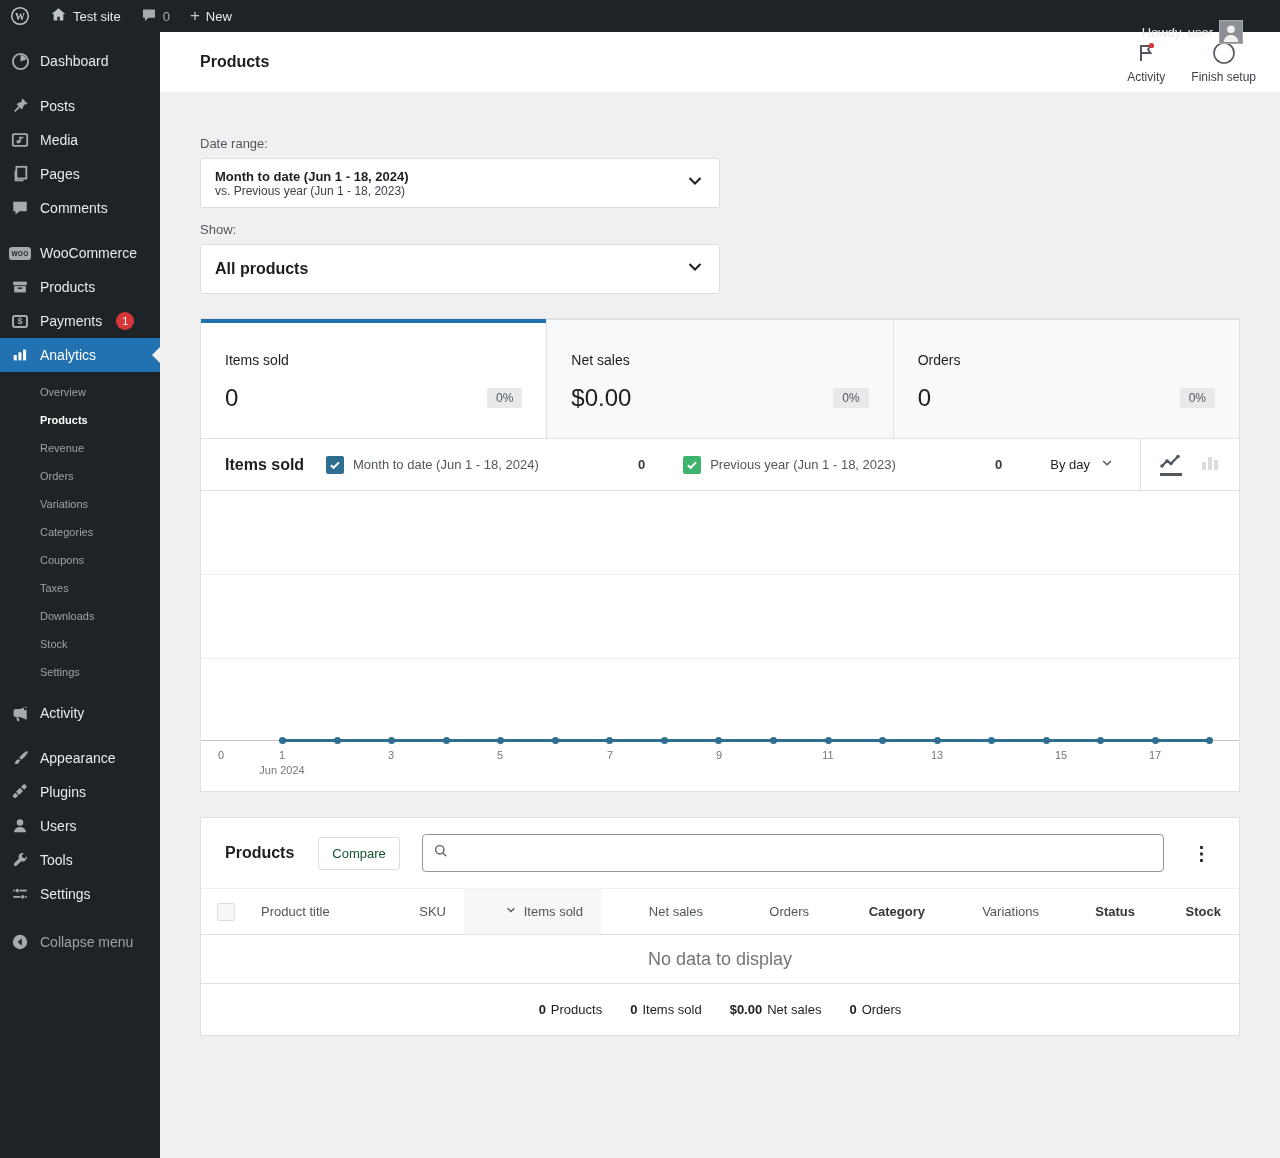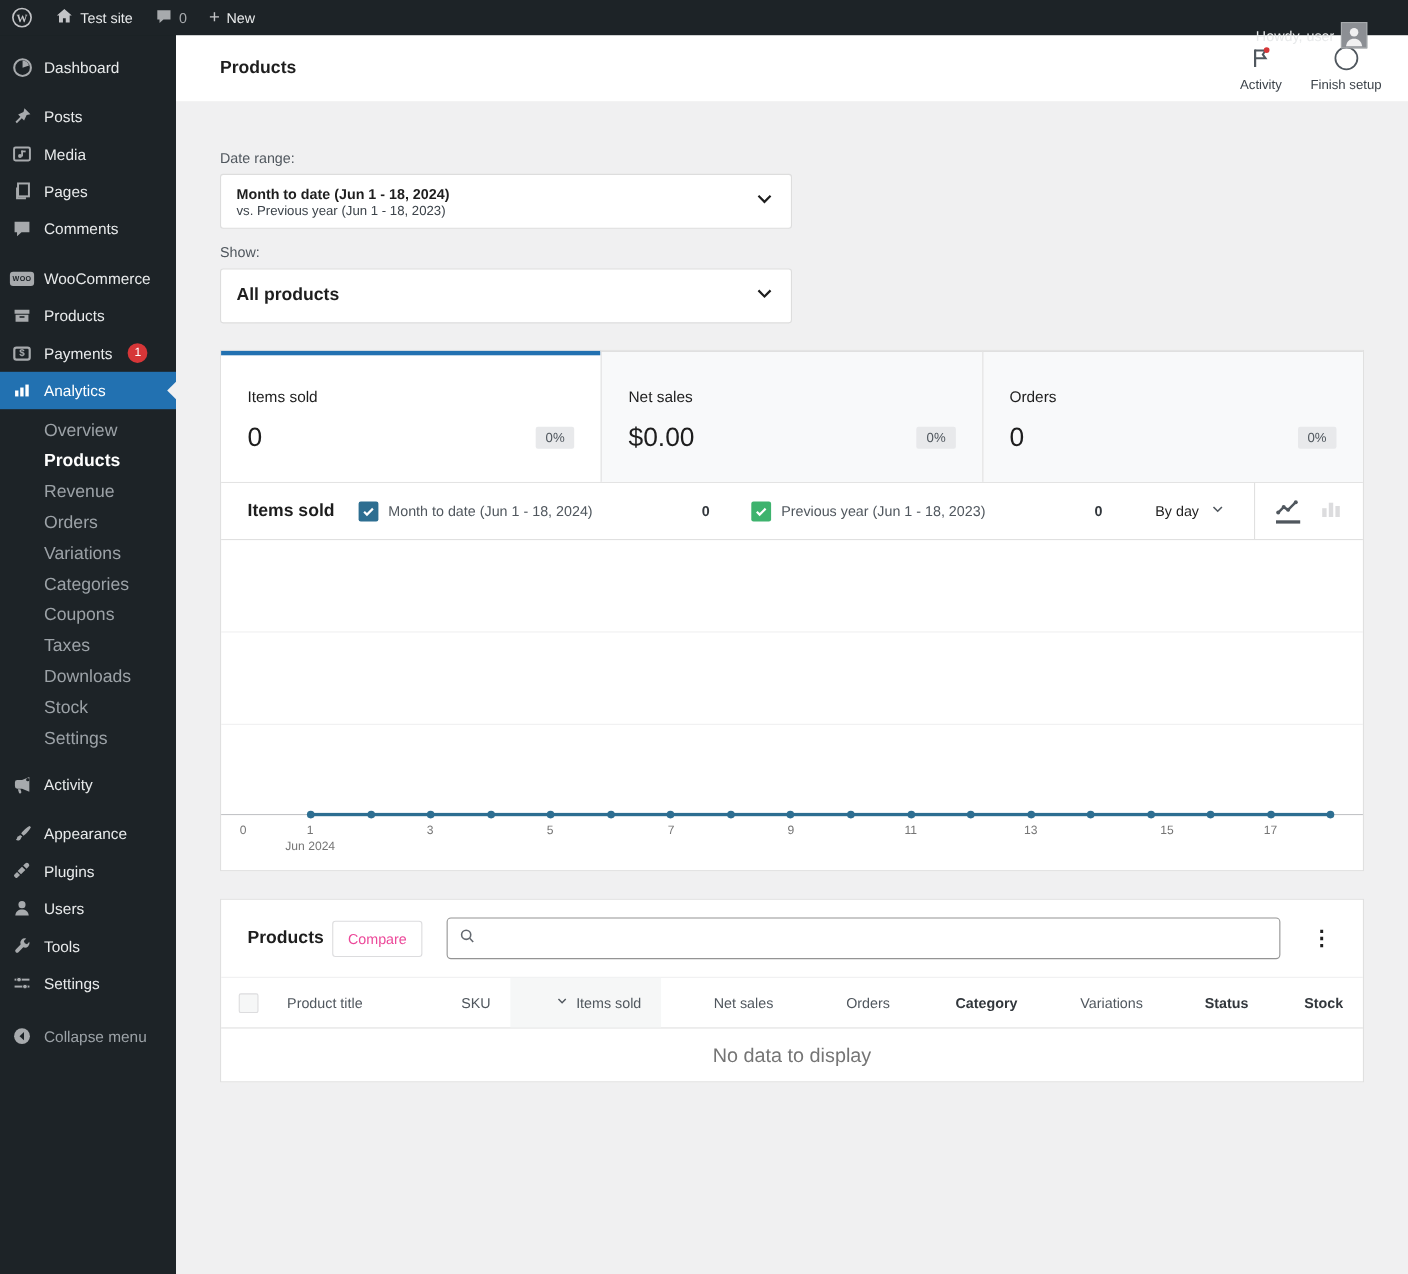"Overview" .submenu-item { font-size: 16px -> 11px }
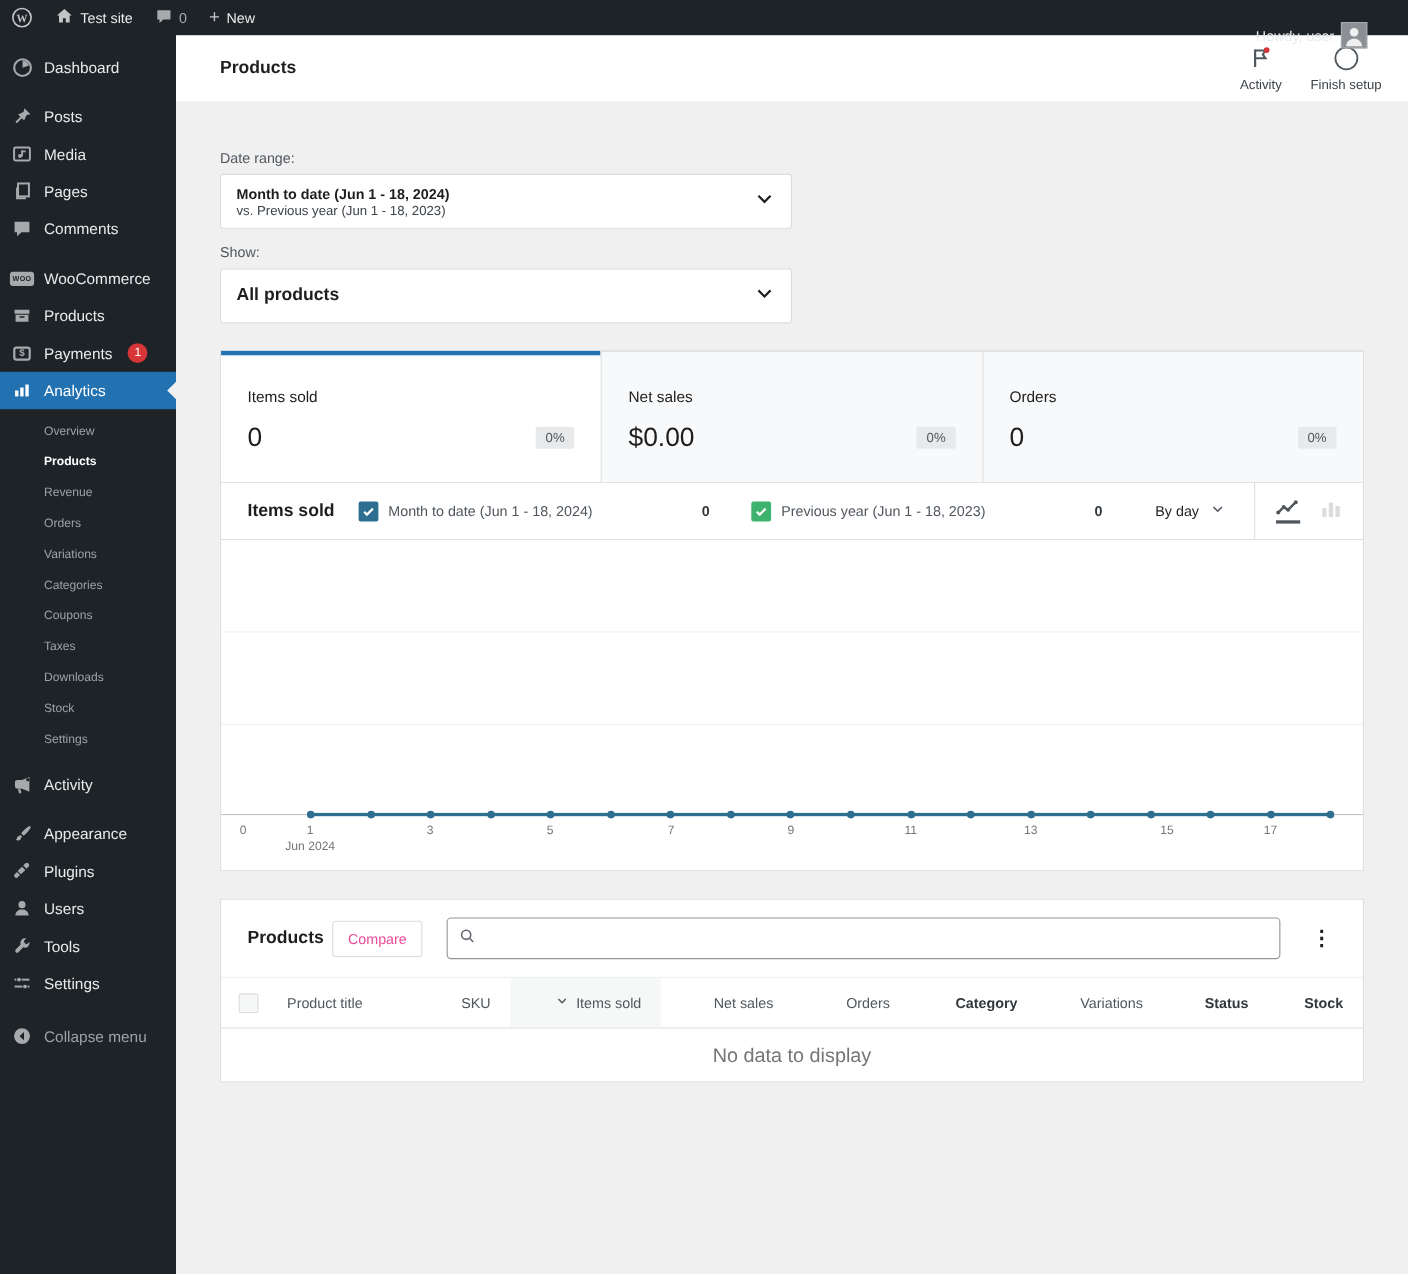"Compare" .compare-btn { color: #ec4899 -> #14532d; margin-left: 8px -> 24px }
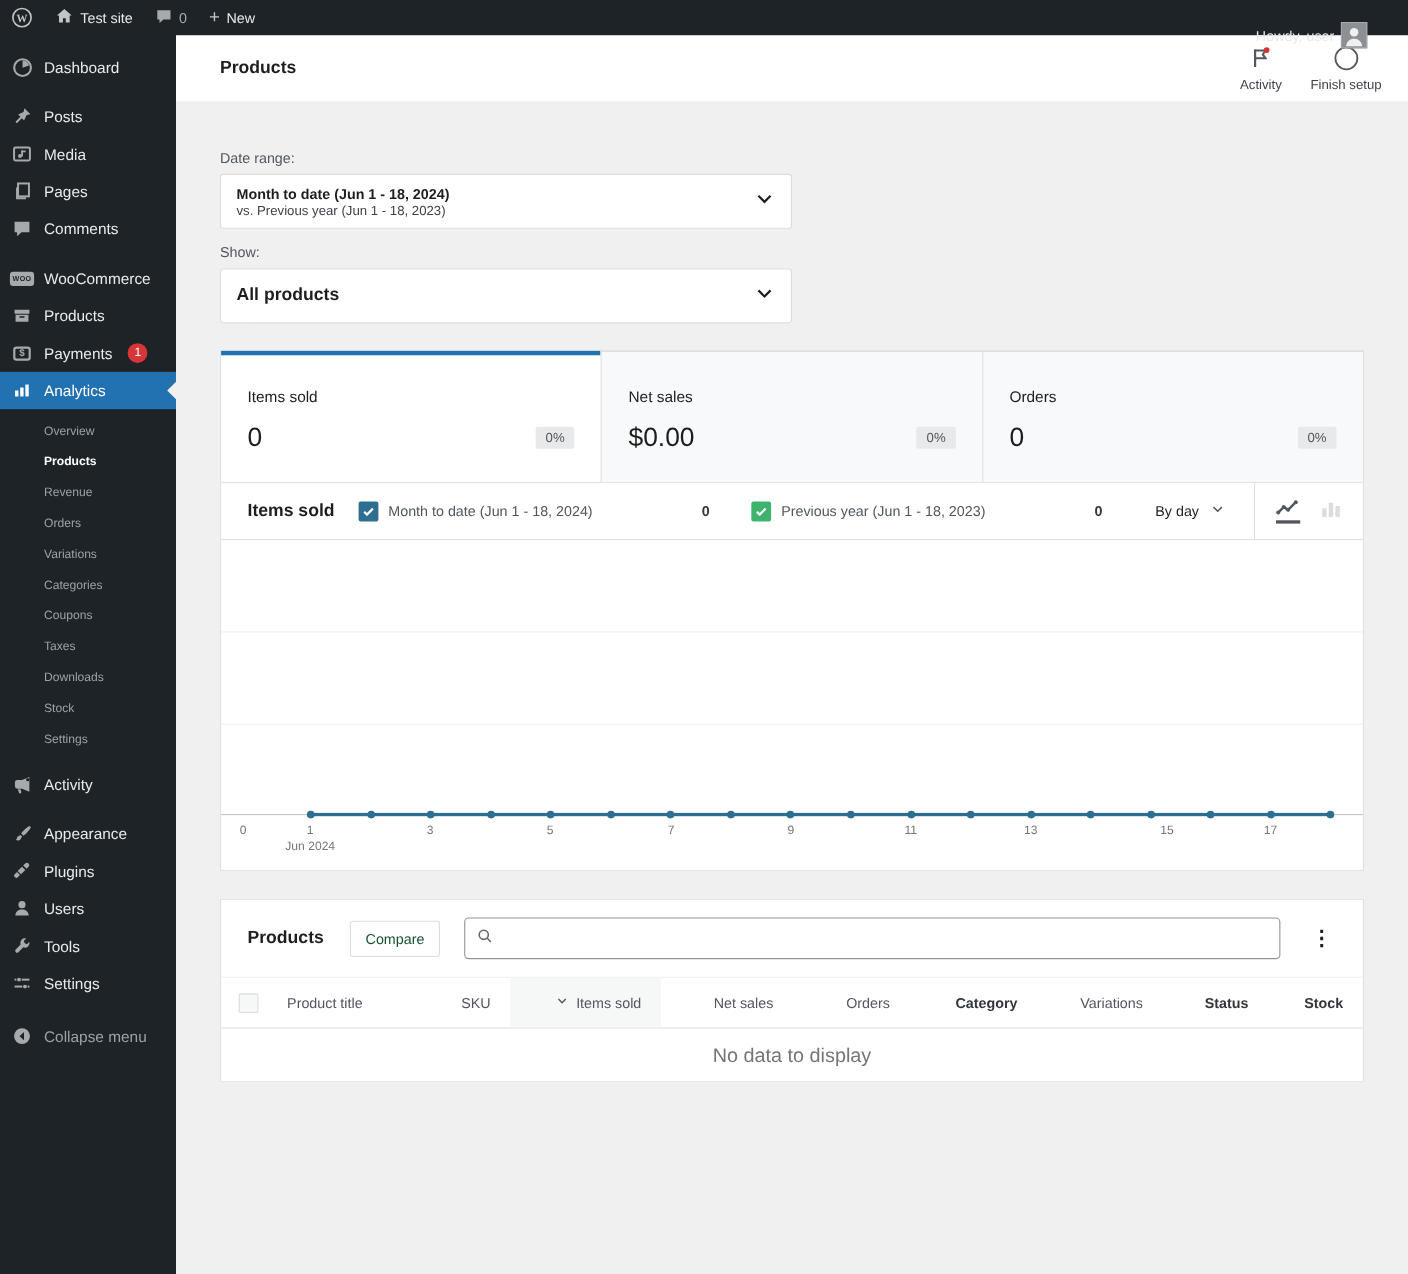"0 Products" div.summary-row { html: none -> <div> <span><span>0</span><span>Products</span></span> <span><span>0</span><span>Items sold</span></span> <span><span>$0.00</span><span>Net sales</span></span> <span><span>0</span><span>Orders</span></span> </div> }
